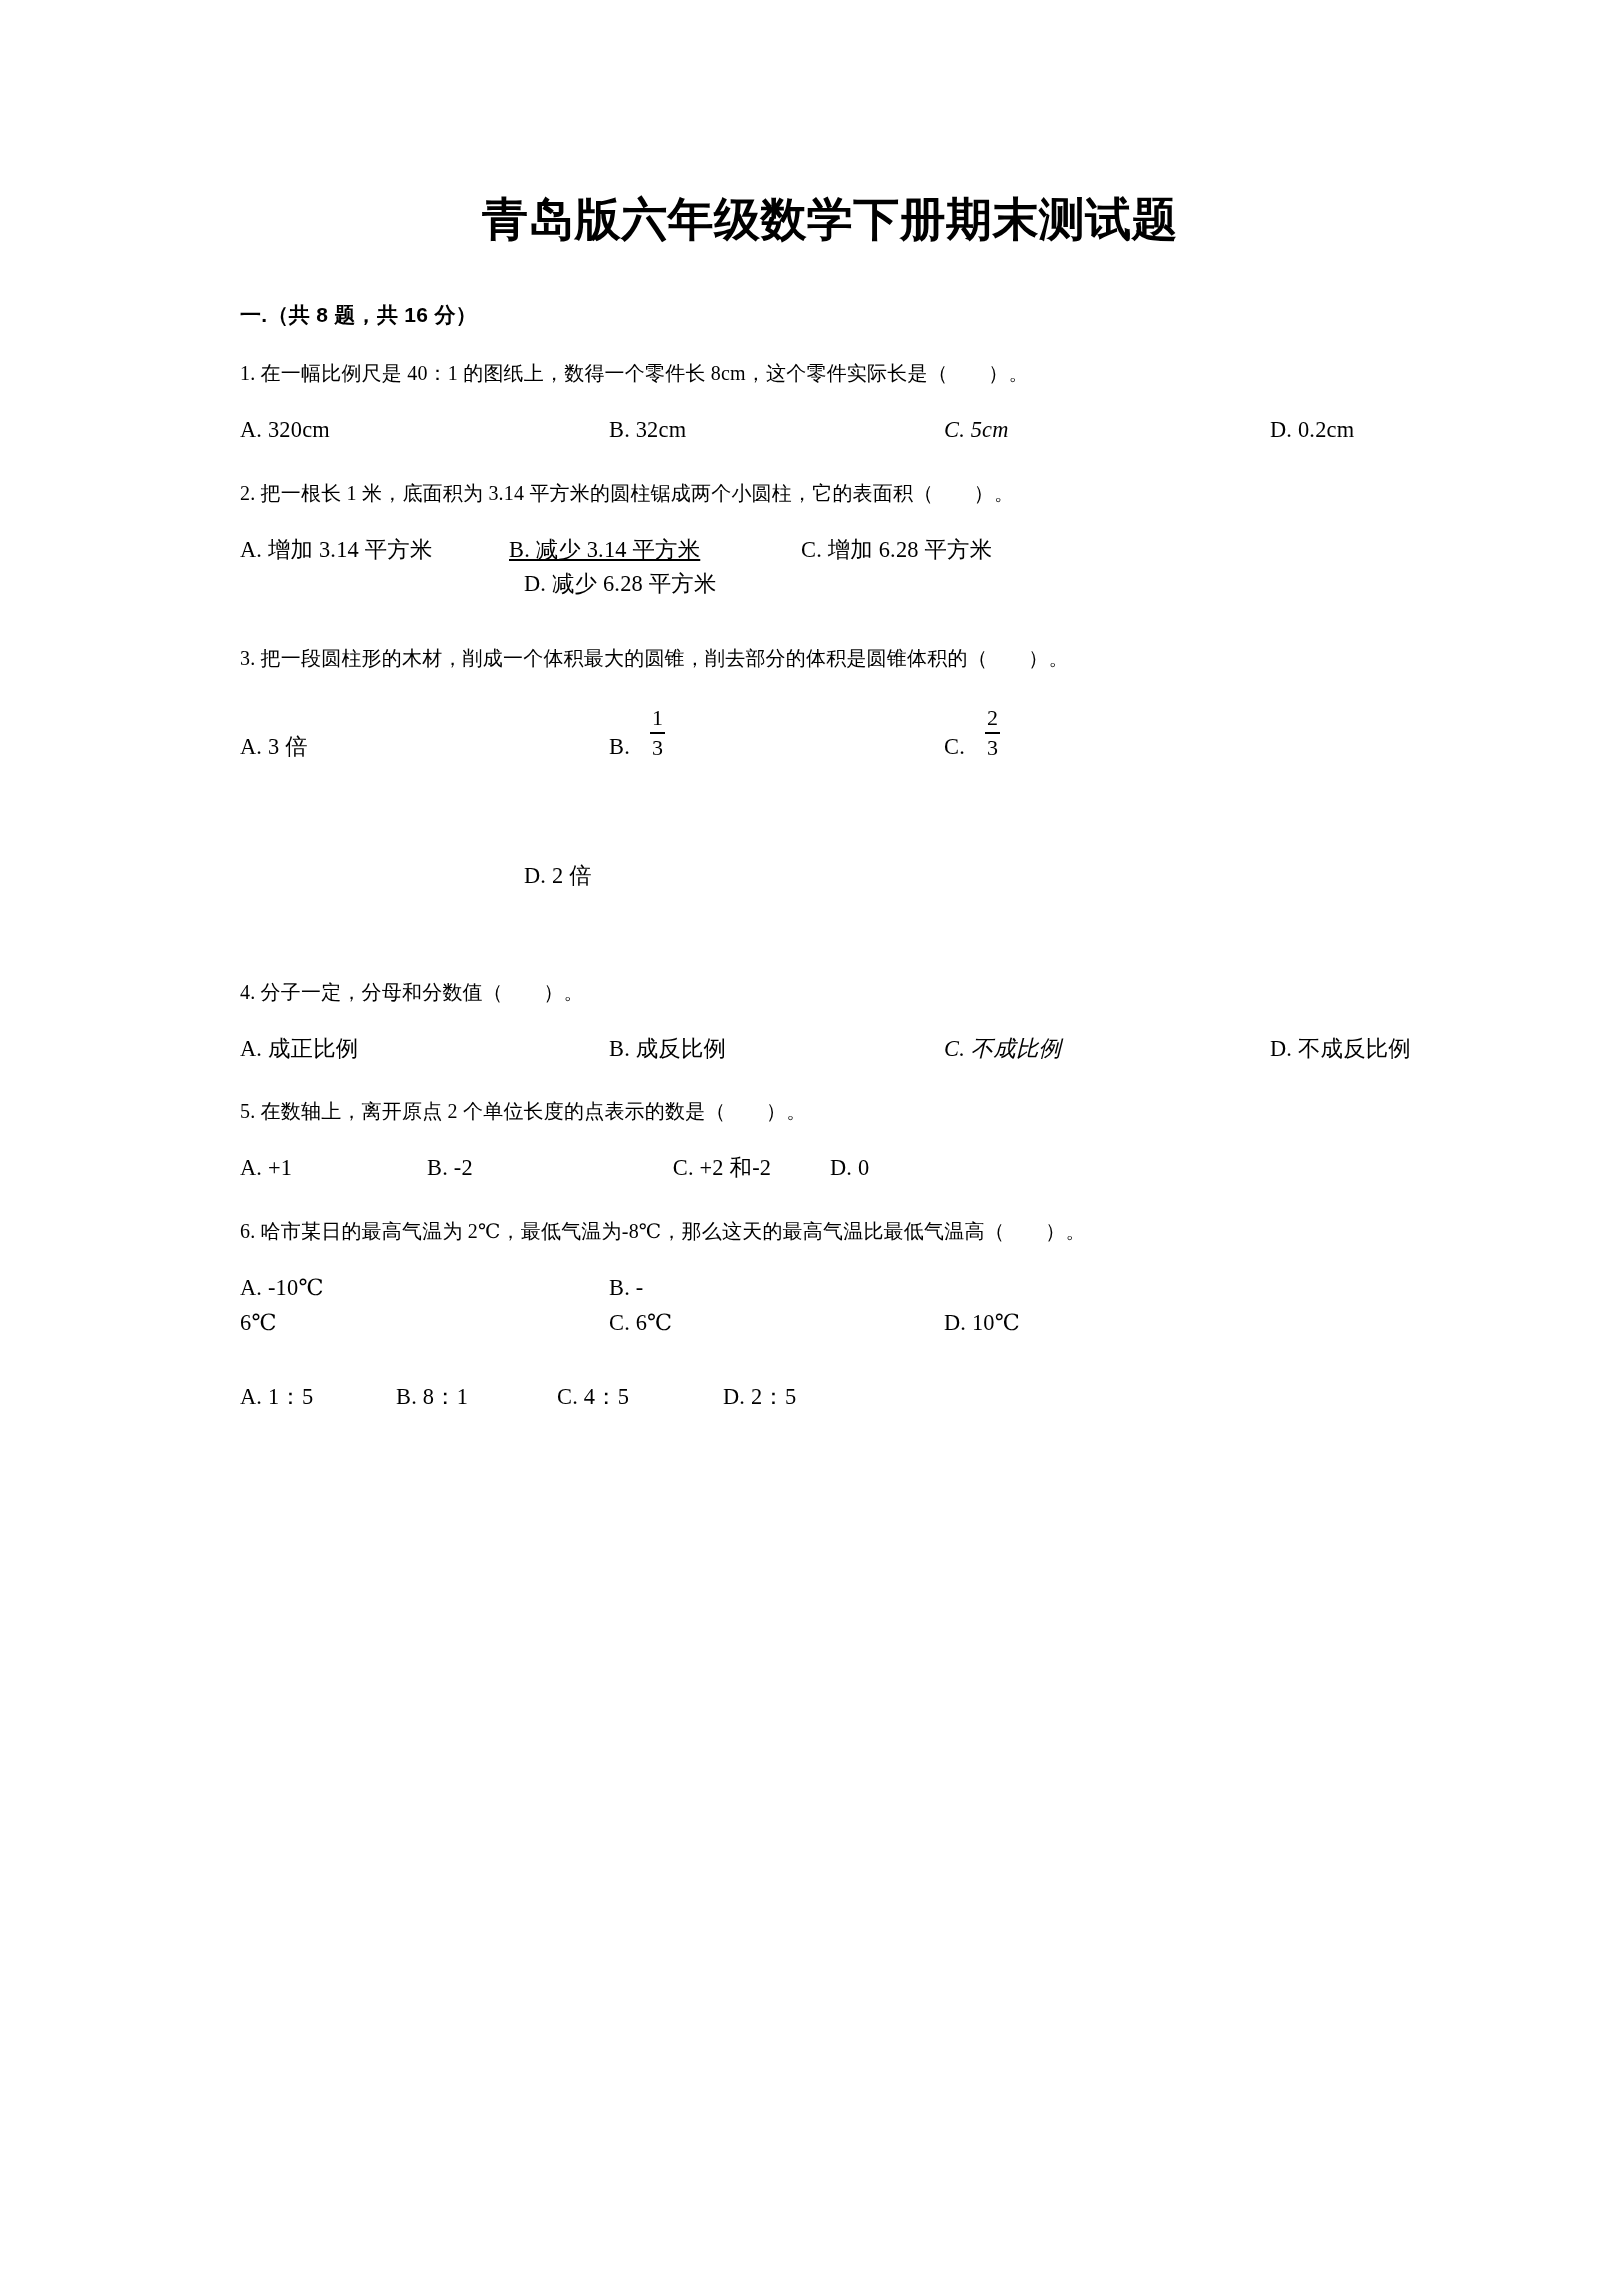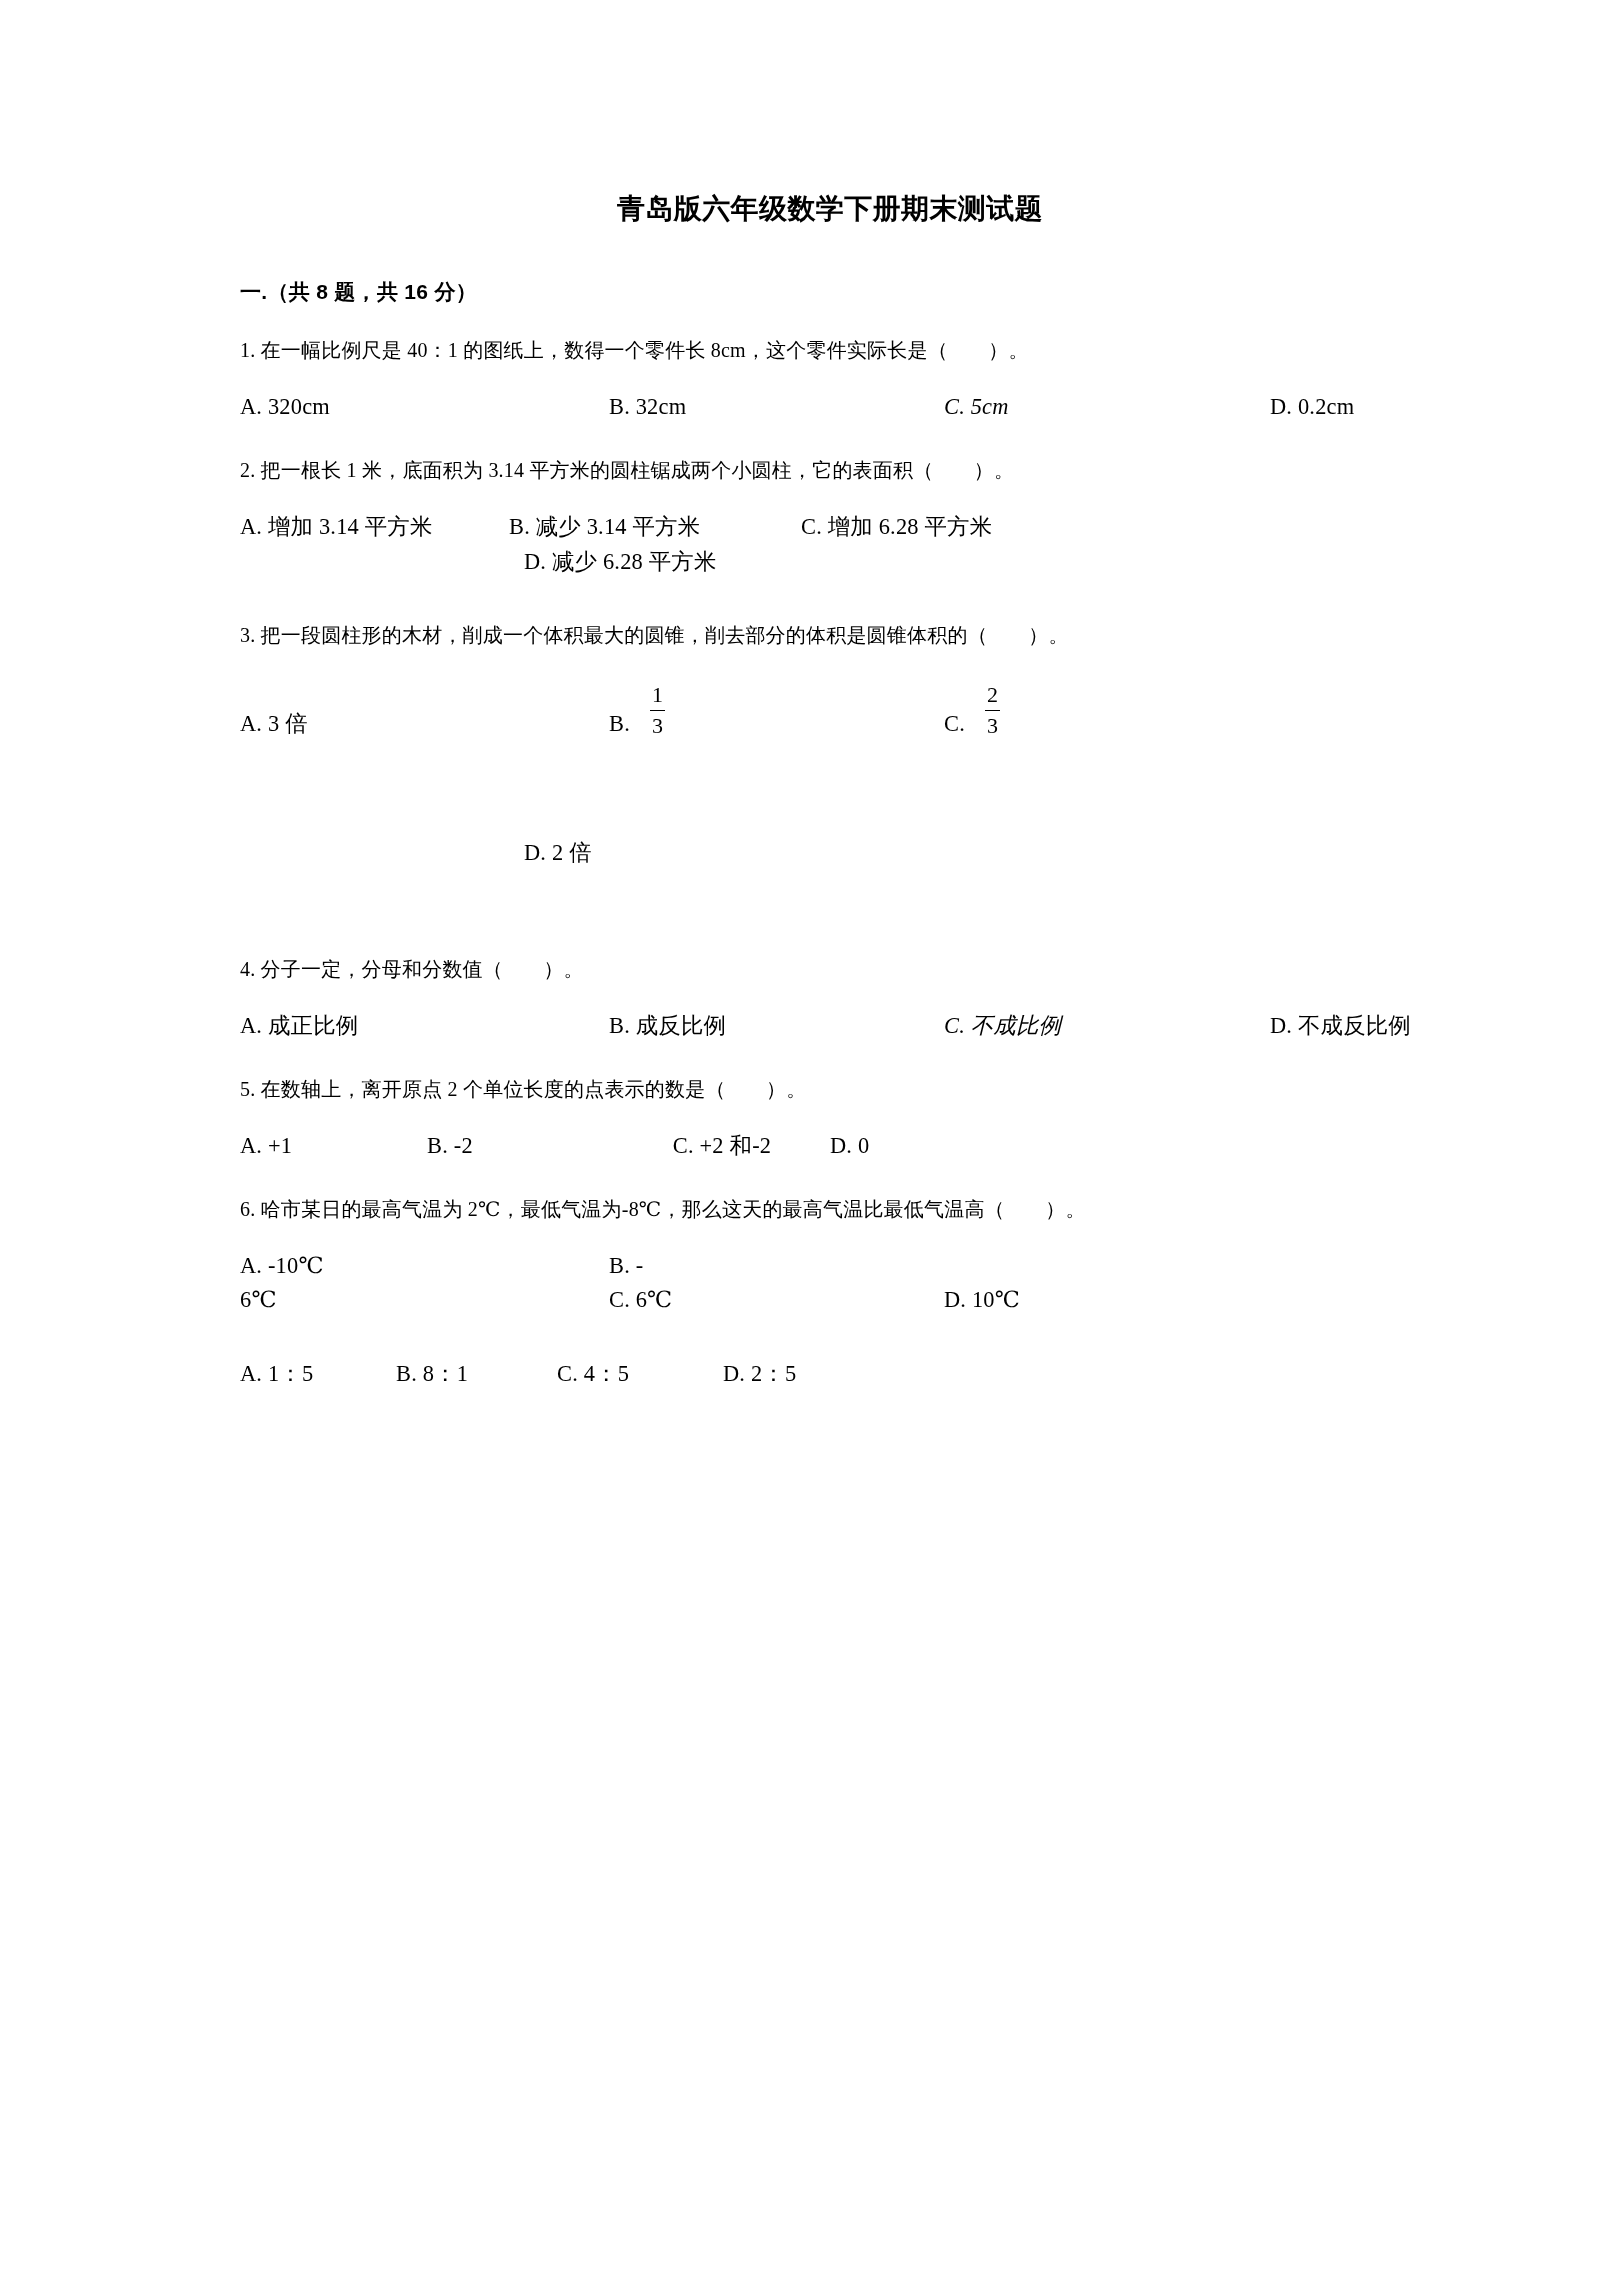"青岛版六年级数学下册期末测试题" .doc-title { font-size: 28px -> 46px }
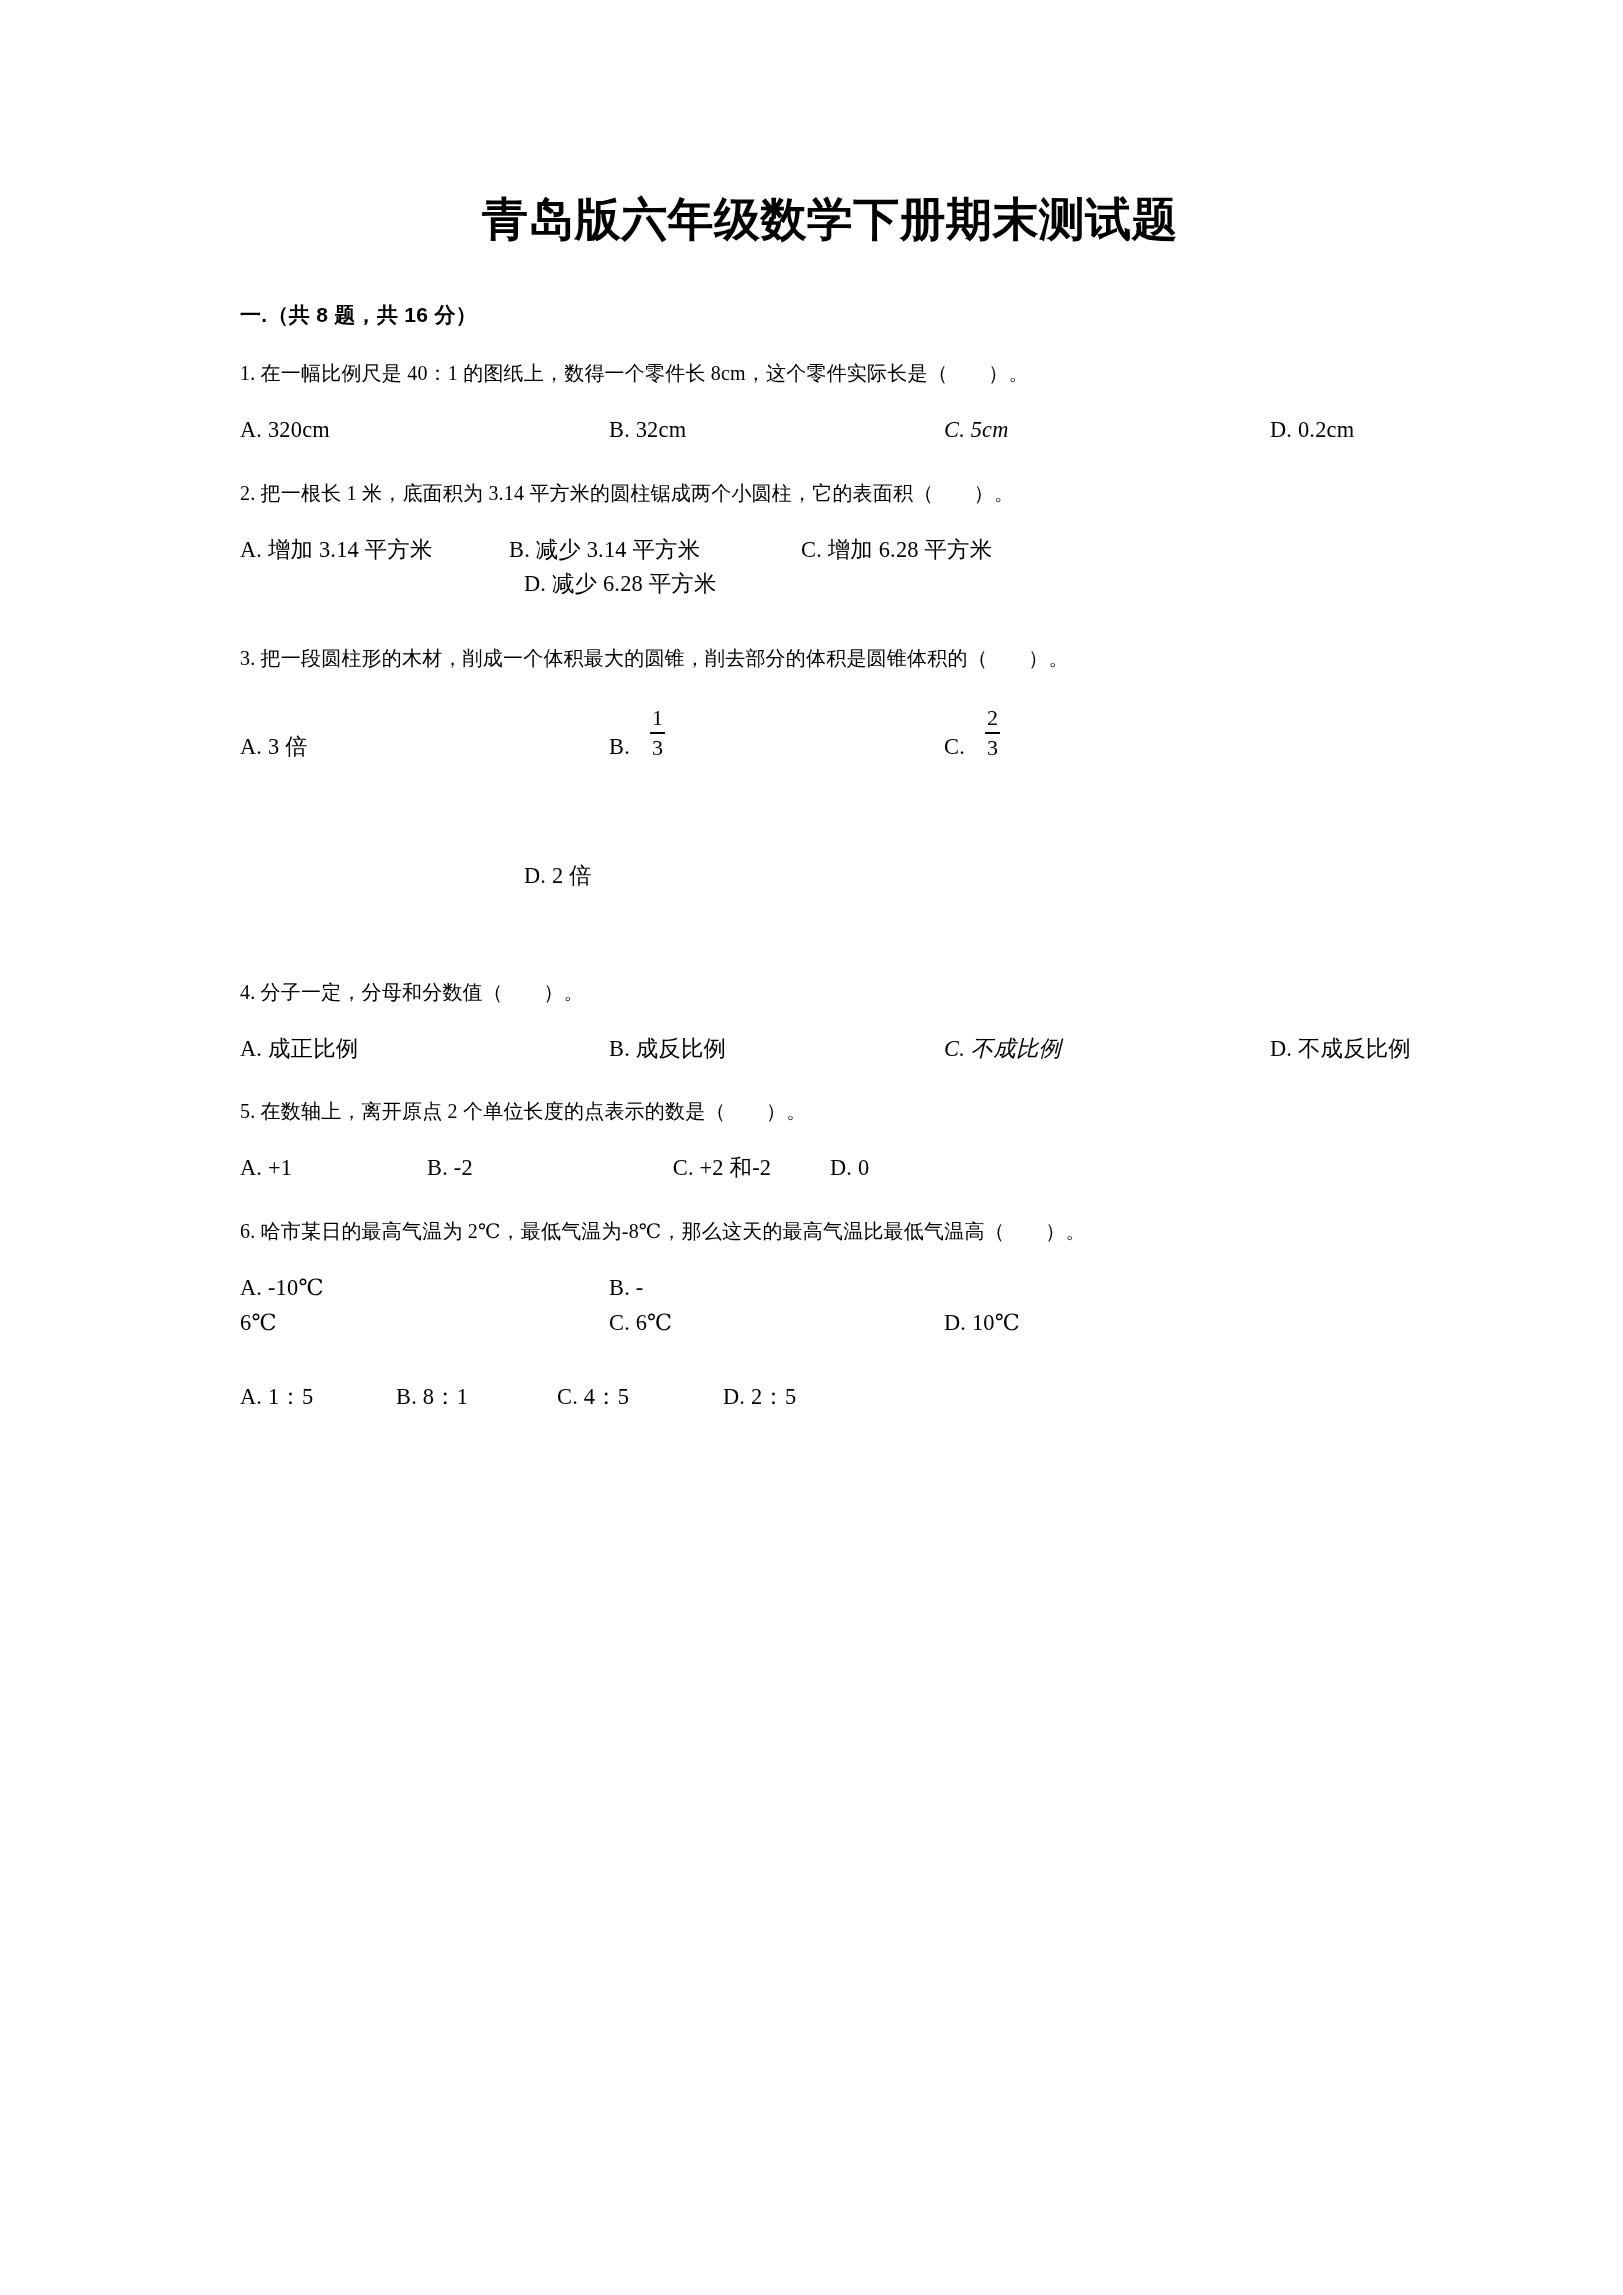"B. 减少 3.14 平方米" .w2-b { text-decoration: none -> underline }
